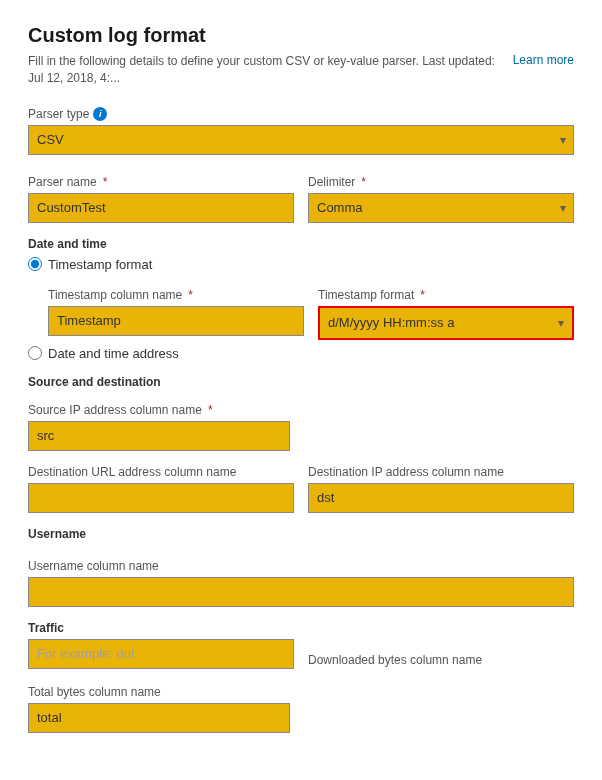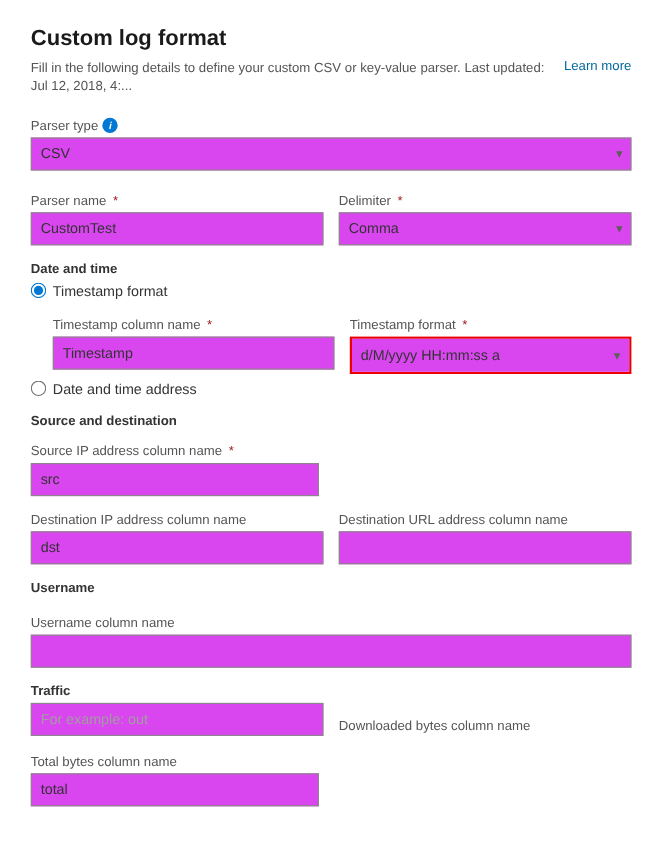"CSV" input[type="text"], select { background: #d946ef -> #eab308 }
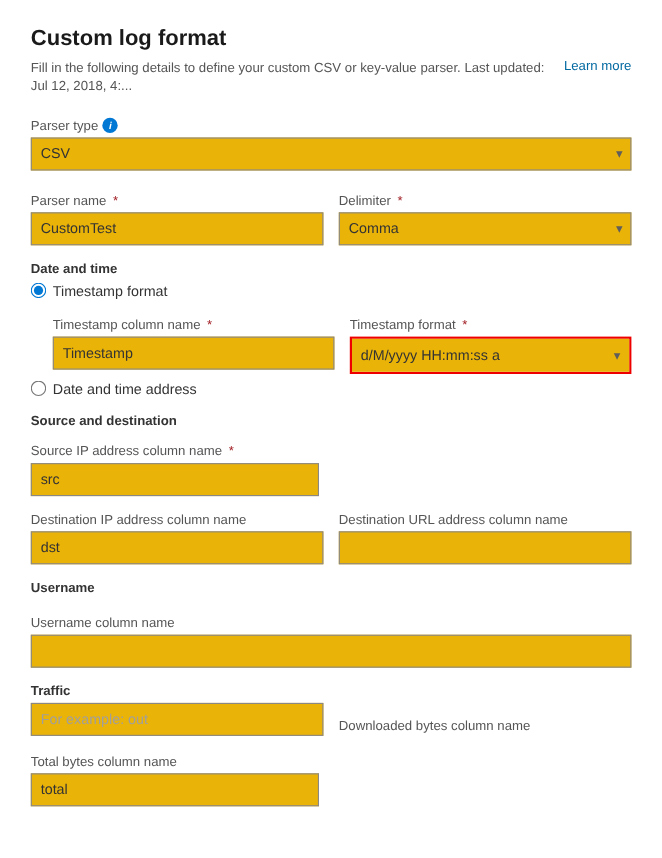"Destination IP address column name" div.form-col { order: before "Destination URL address column name" -> after "Destination URL address column name" }
